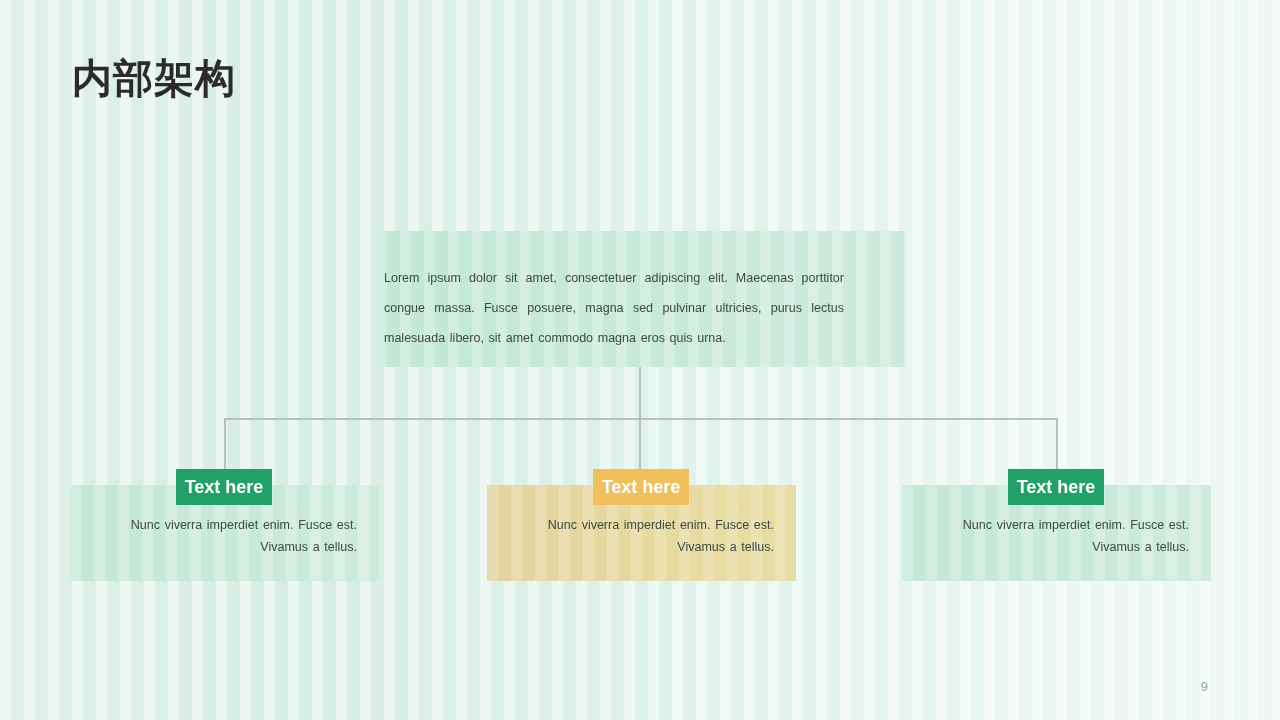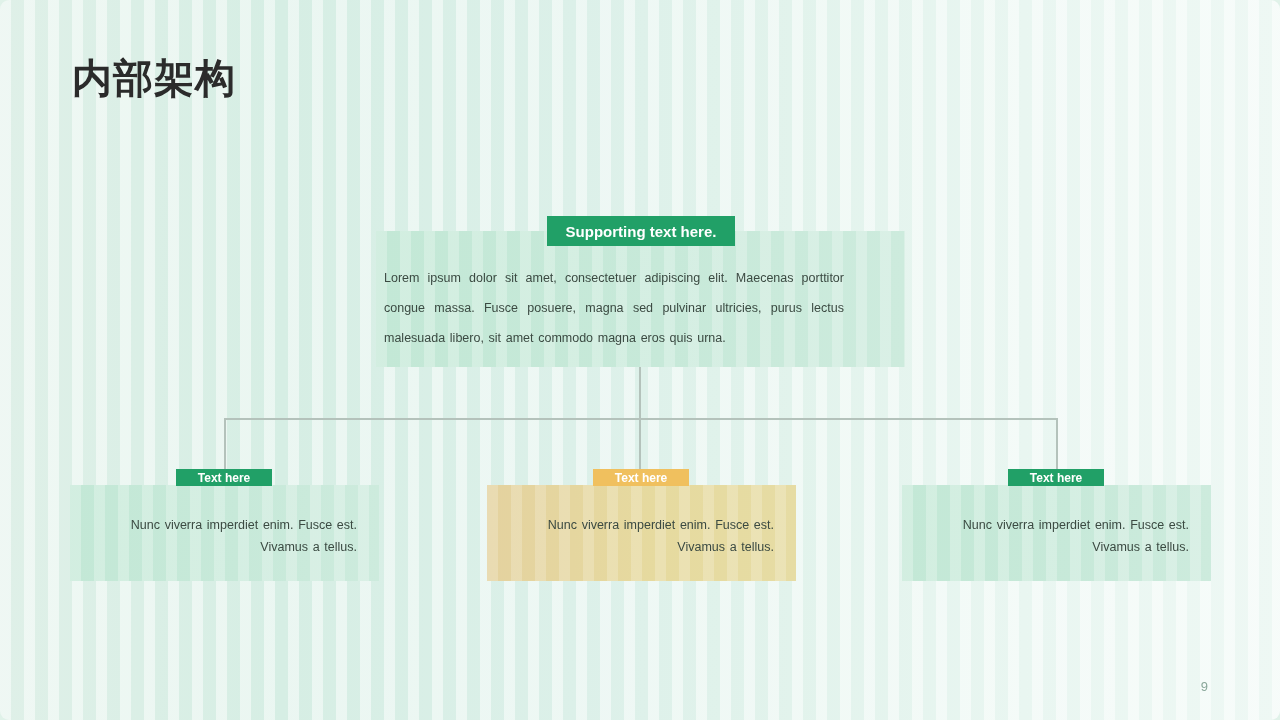"内部架构" #slide { border-radius: 9px -> none }
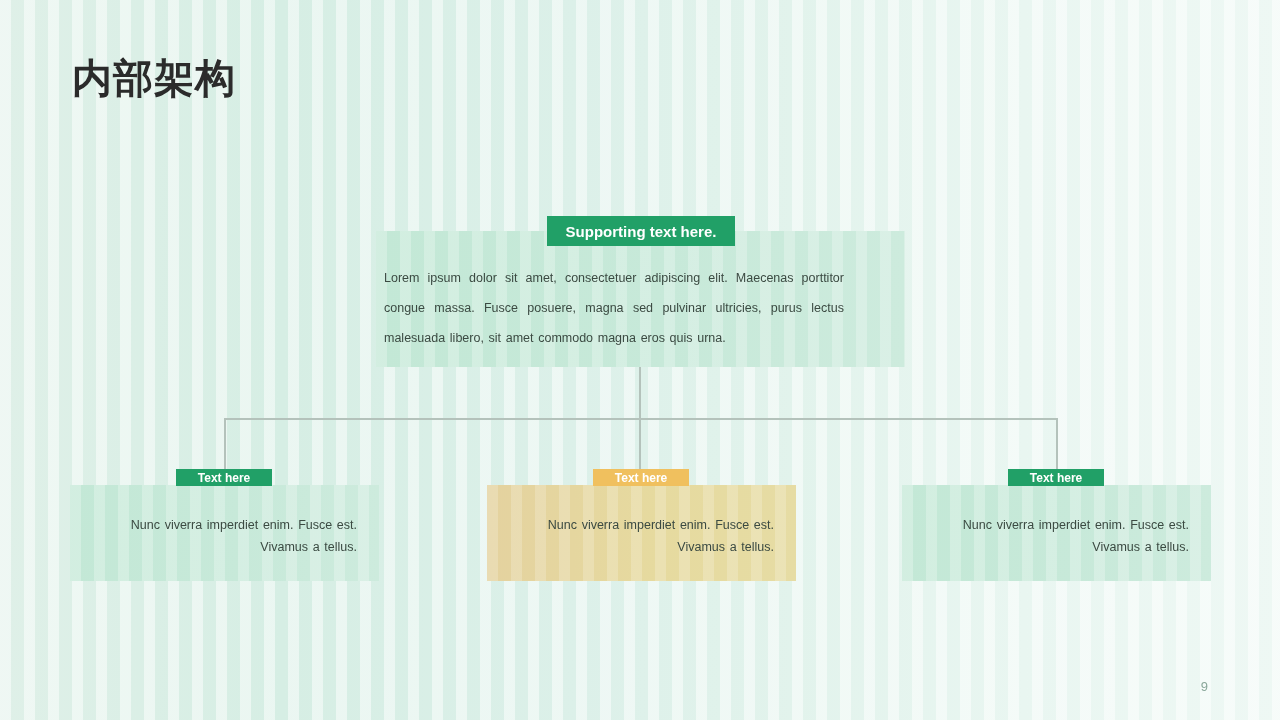"Supporting text here." div.card-badge { html: <div>Supporting text here.</div> -> none }
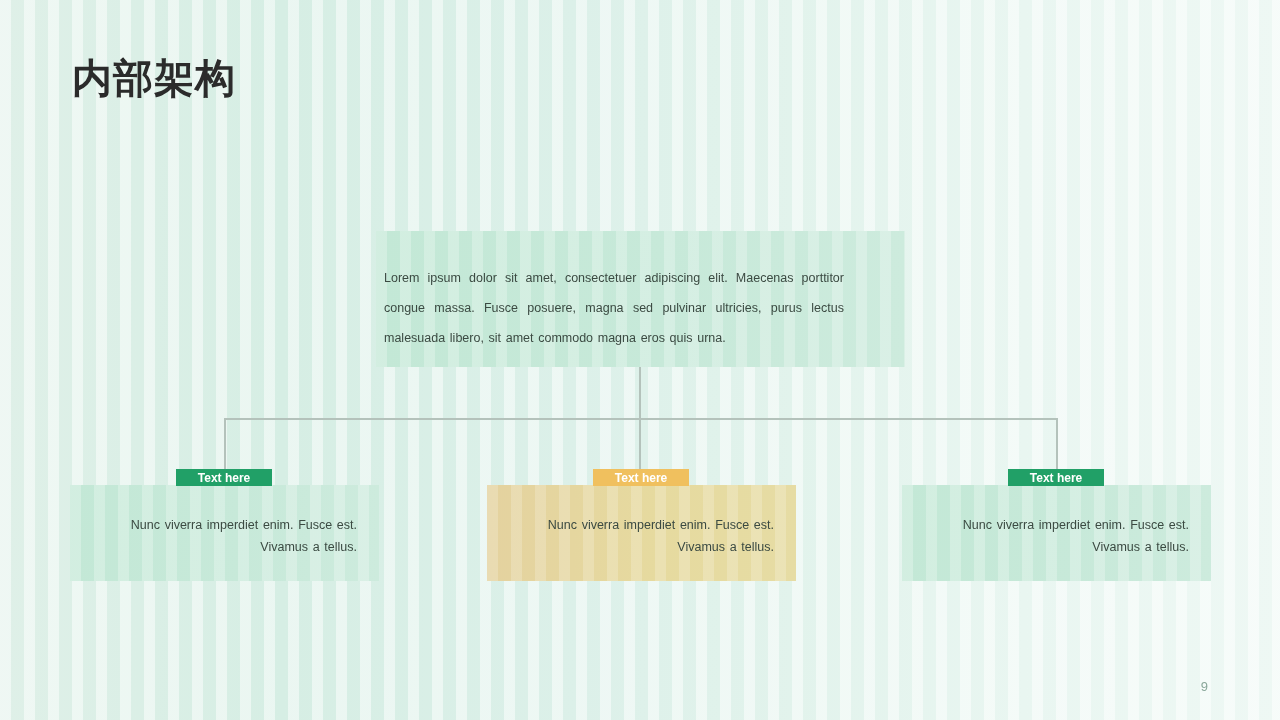"Text here" .card-child .card-badge { font-size: 12px -> 18px; height: 17px -> 36px }
